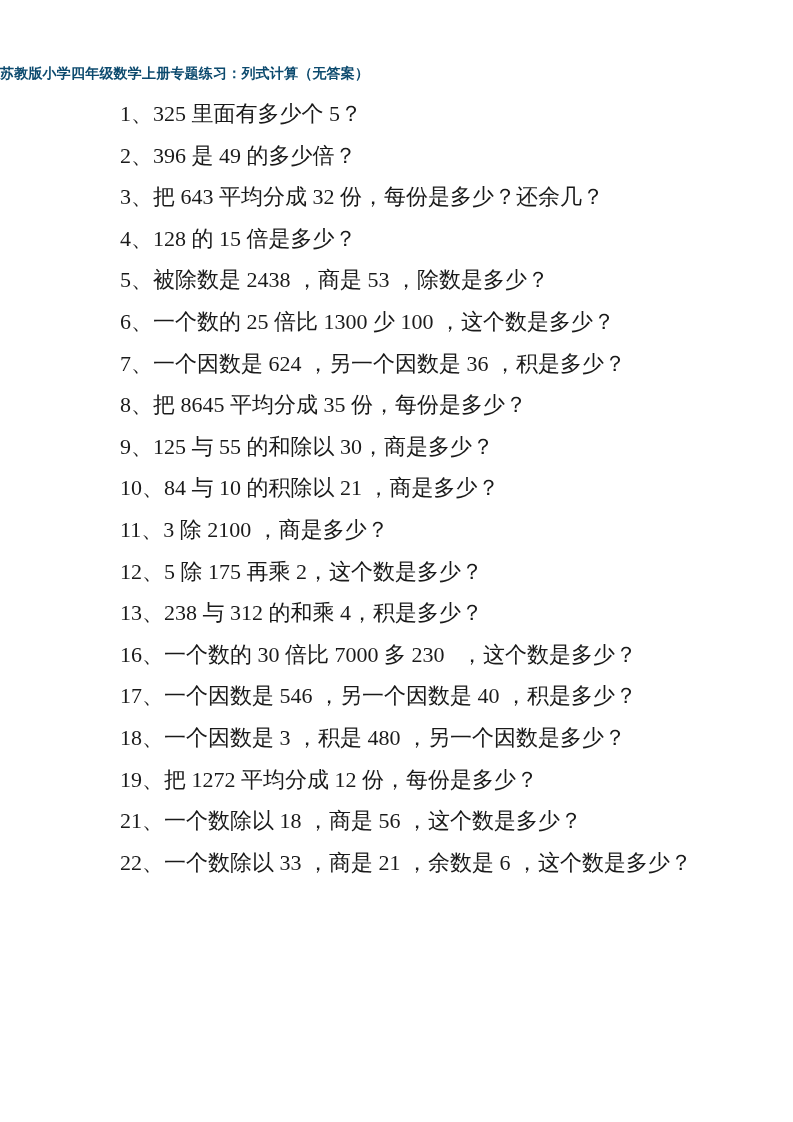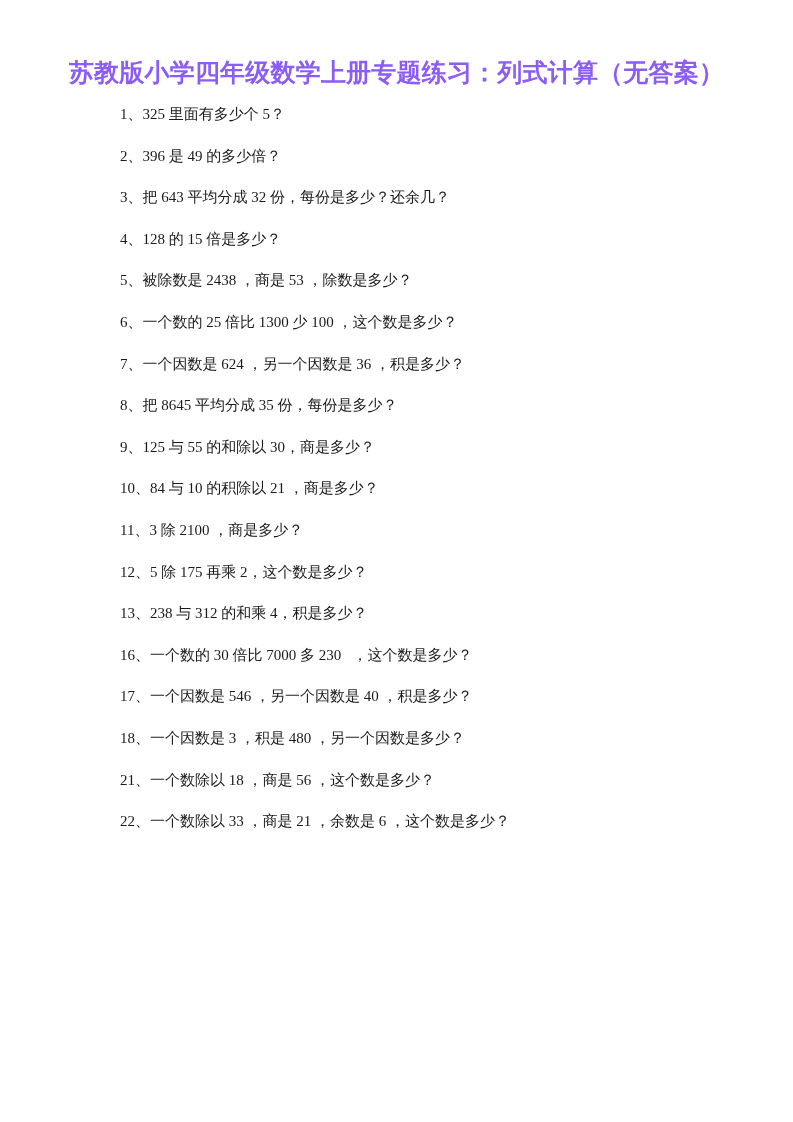"苏教版小学四年级数学上册专题练习：列式计算（无答案）" .title { color: #8b5cf6 -> #0c4a6e; font-size: 25px -> 14px; text-align: center -> left }
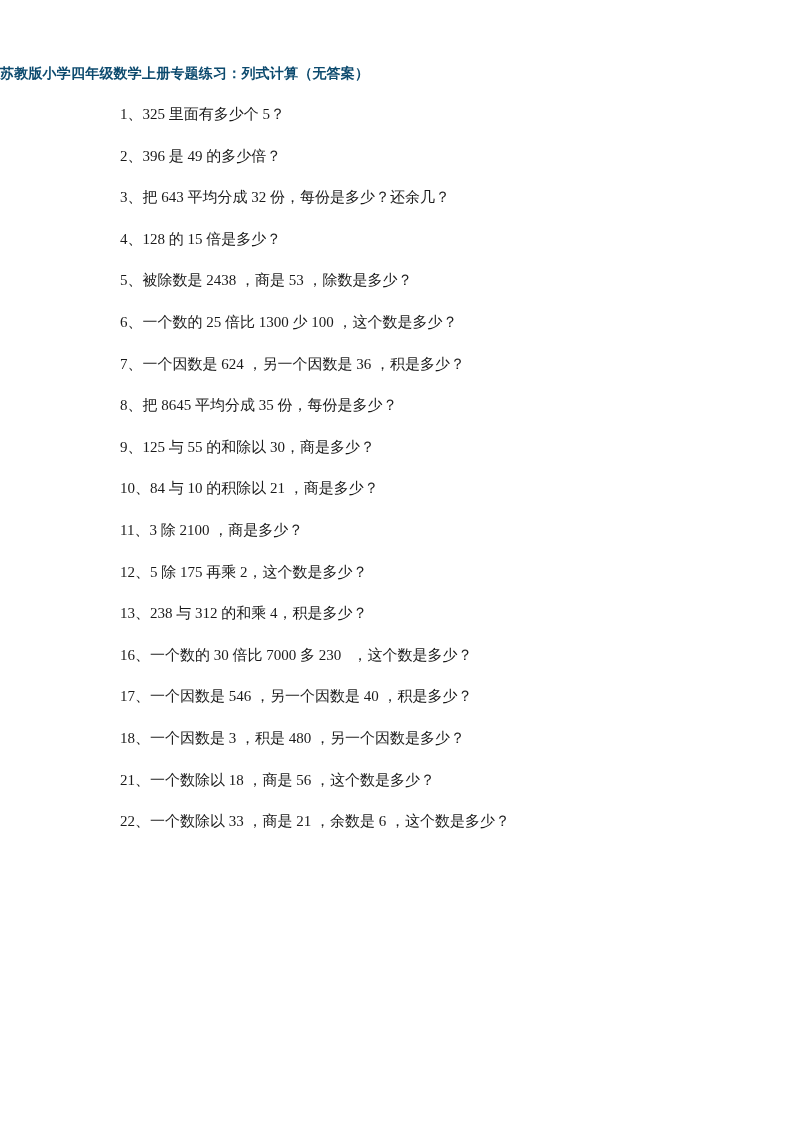"1、325 里面有多少个 5？" .question { font-size: 15px -> 22px }
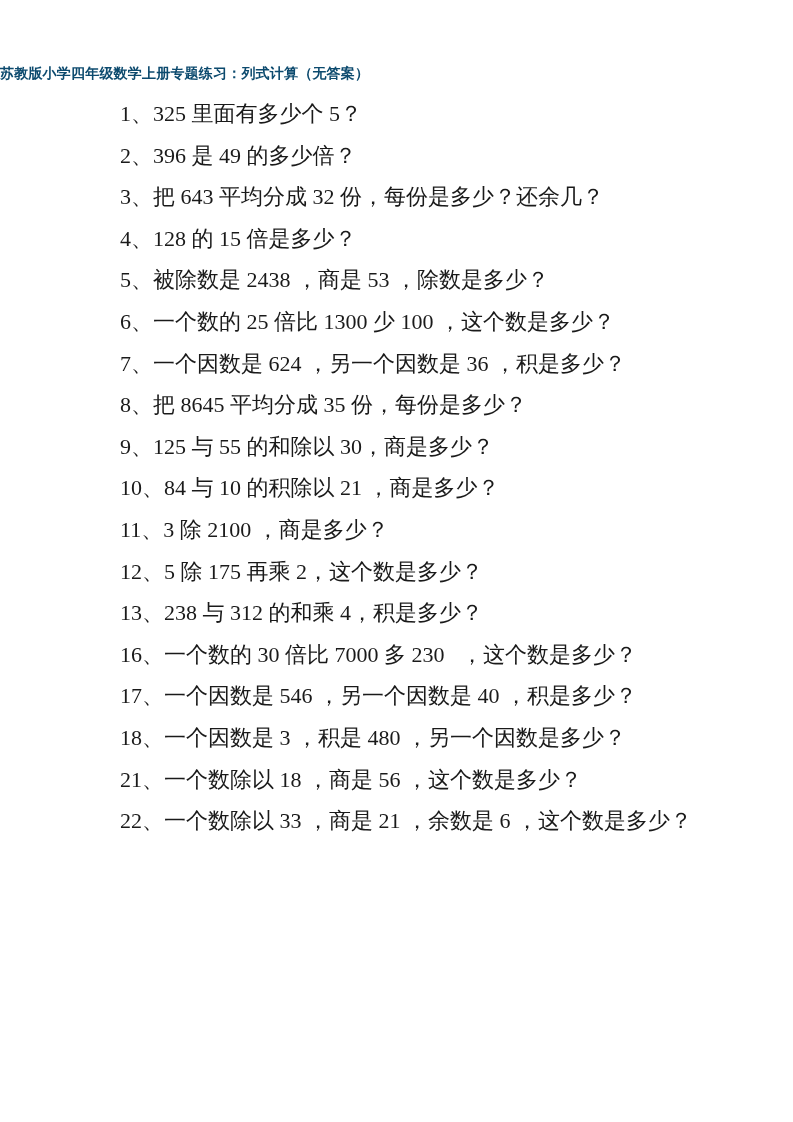"19、把 1272 平均分成 12 份，每份是多少？" li.question { html: none -> <li><span>19、</span><span>把 1272 平均分成 12 份，每份是多少？</span></li> }
